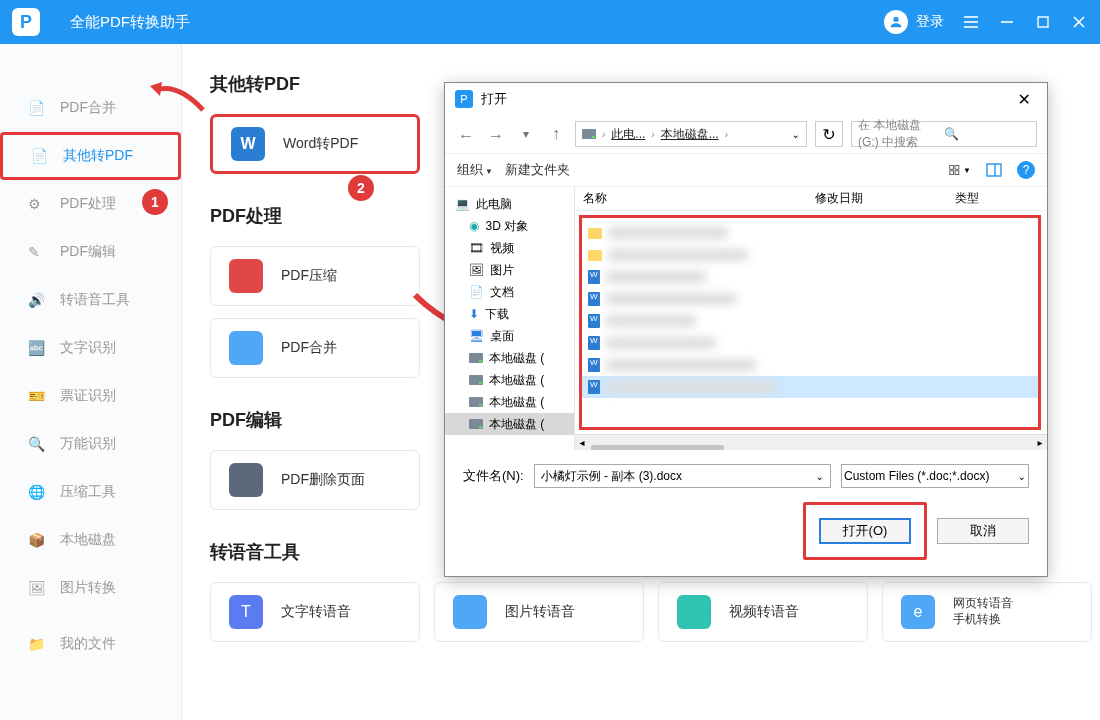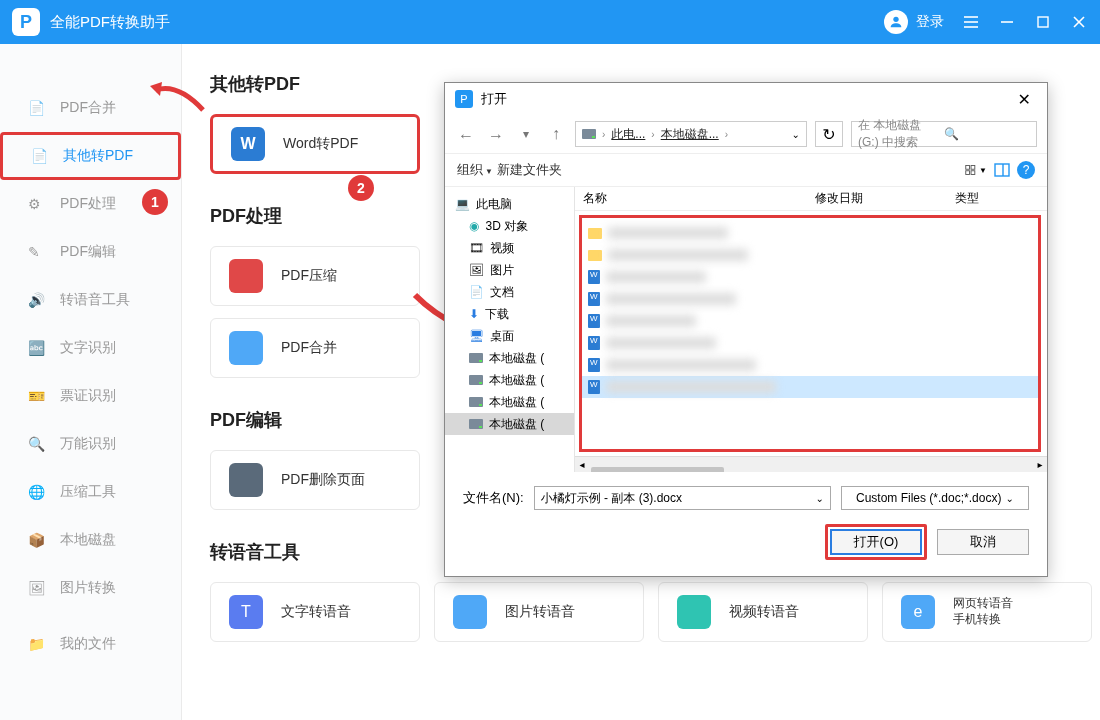"全能PDF转换助手" .app-title { margin-left: none -> 20px }
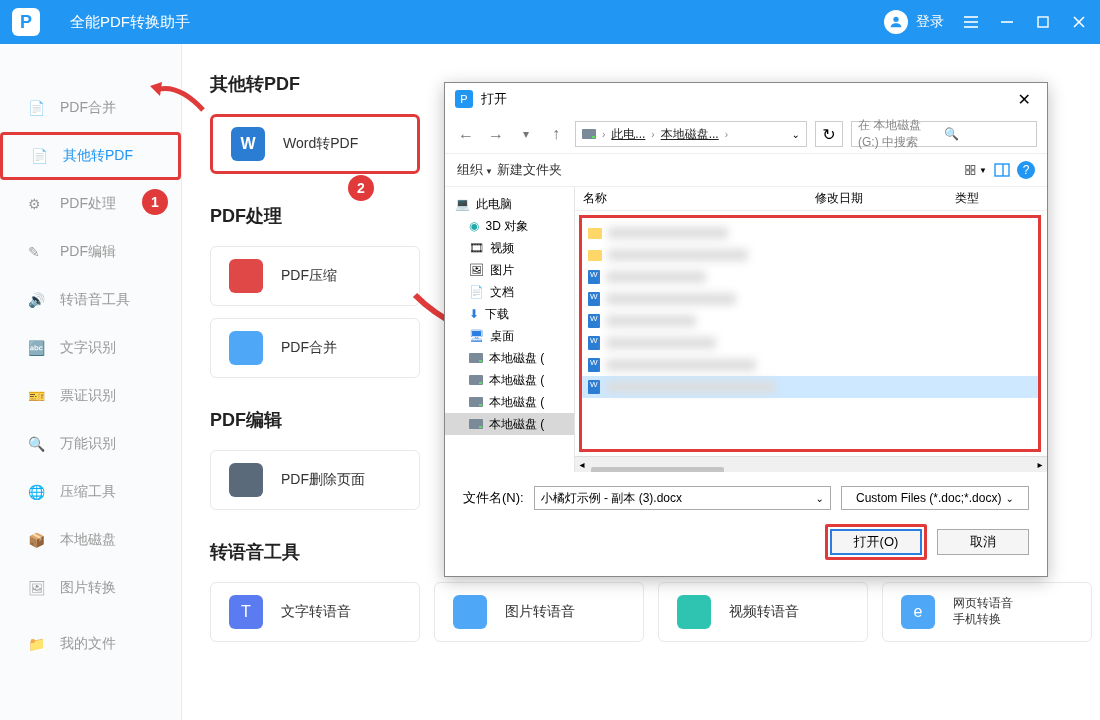"组织 ▼" .dlg-toolbar { gap: 4px -> 12px }
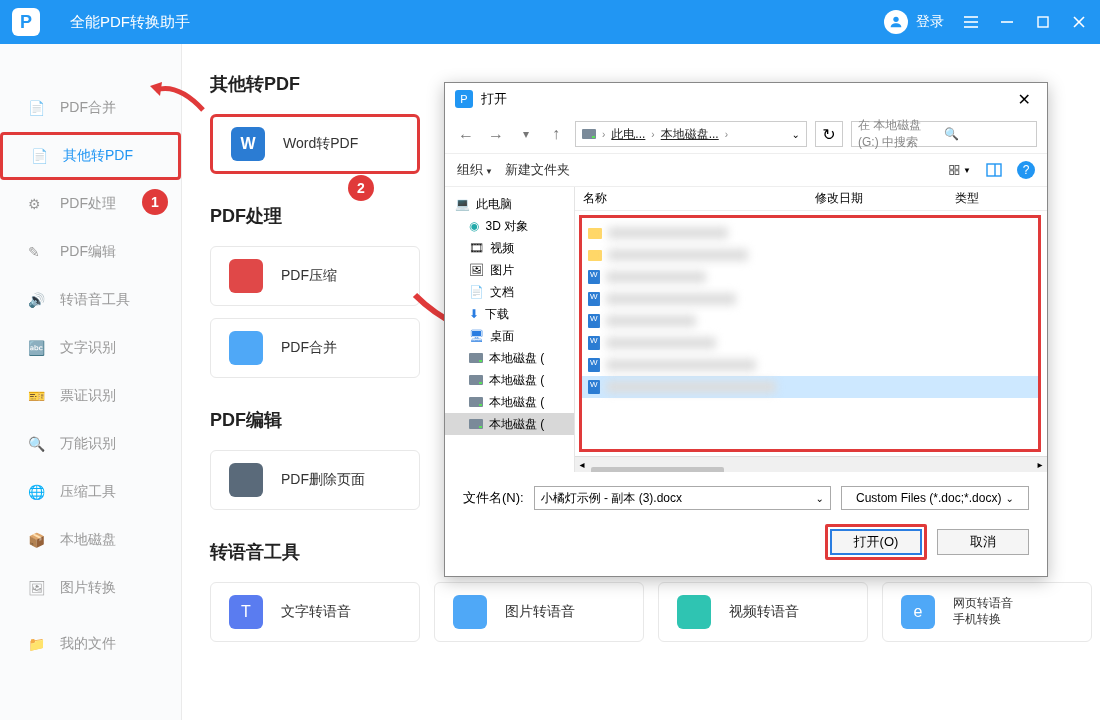"Custom Files (*.doc;*.docx)" .fn-filter { padding: 0 14px -> 0 2px }
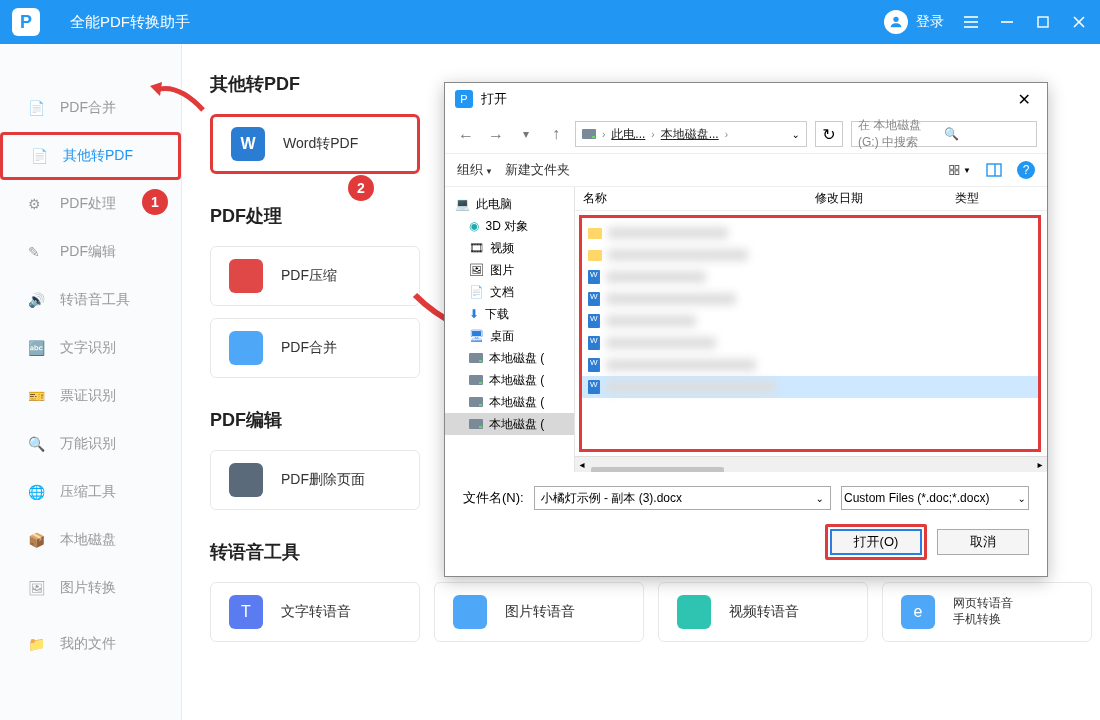"打开(O)" .btn-highlight { padding: 2px -> 13px }
